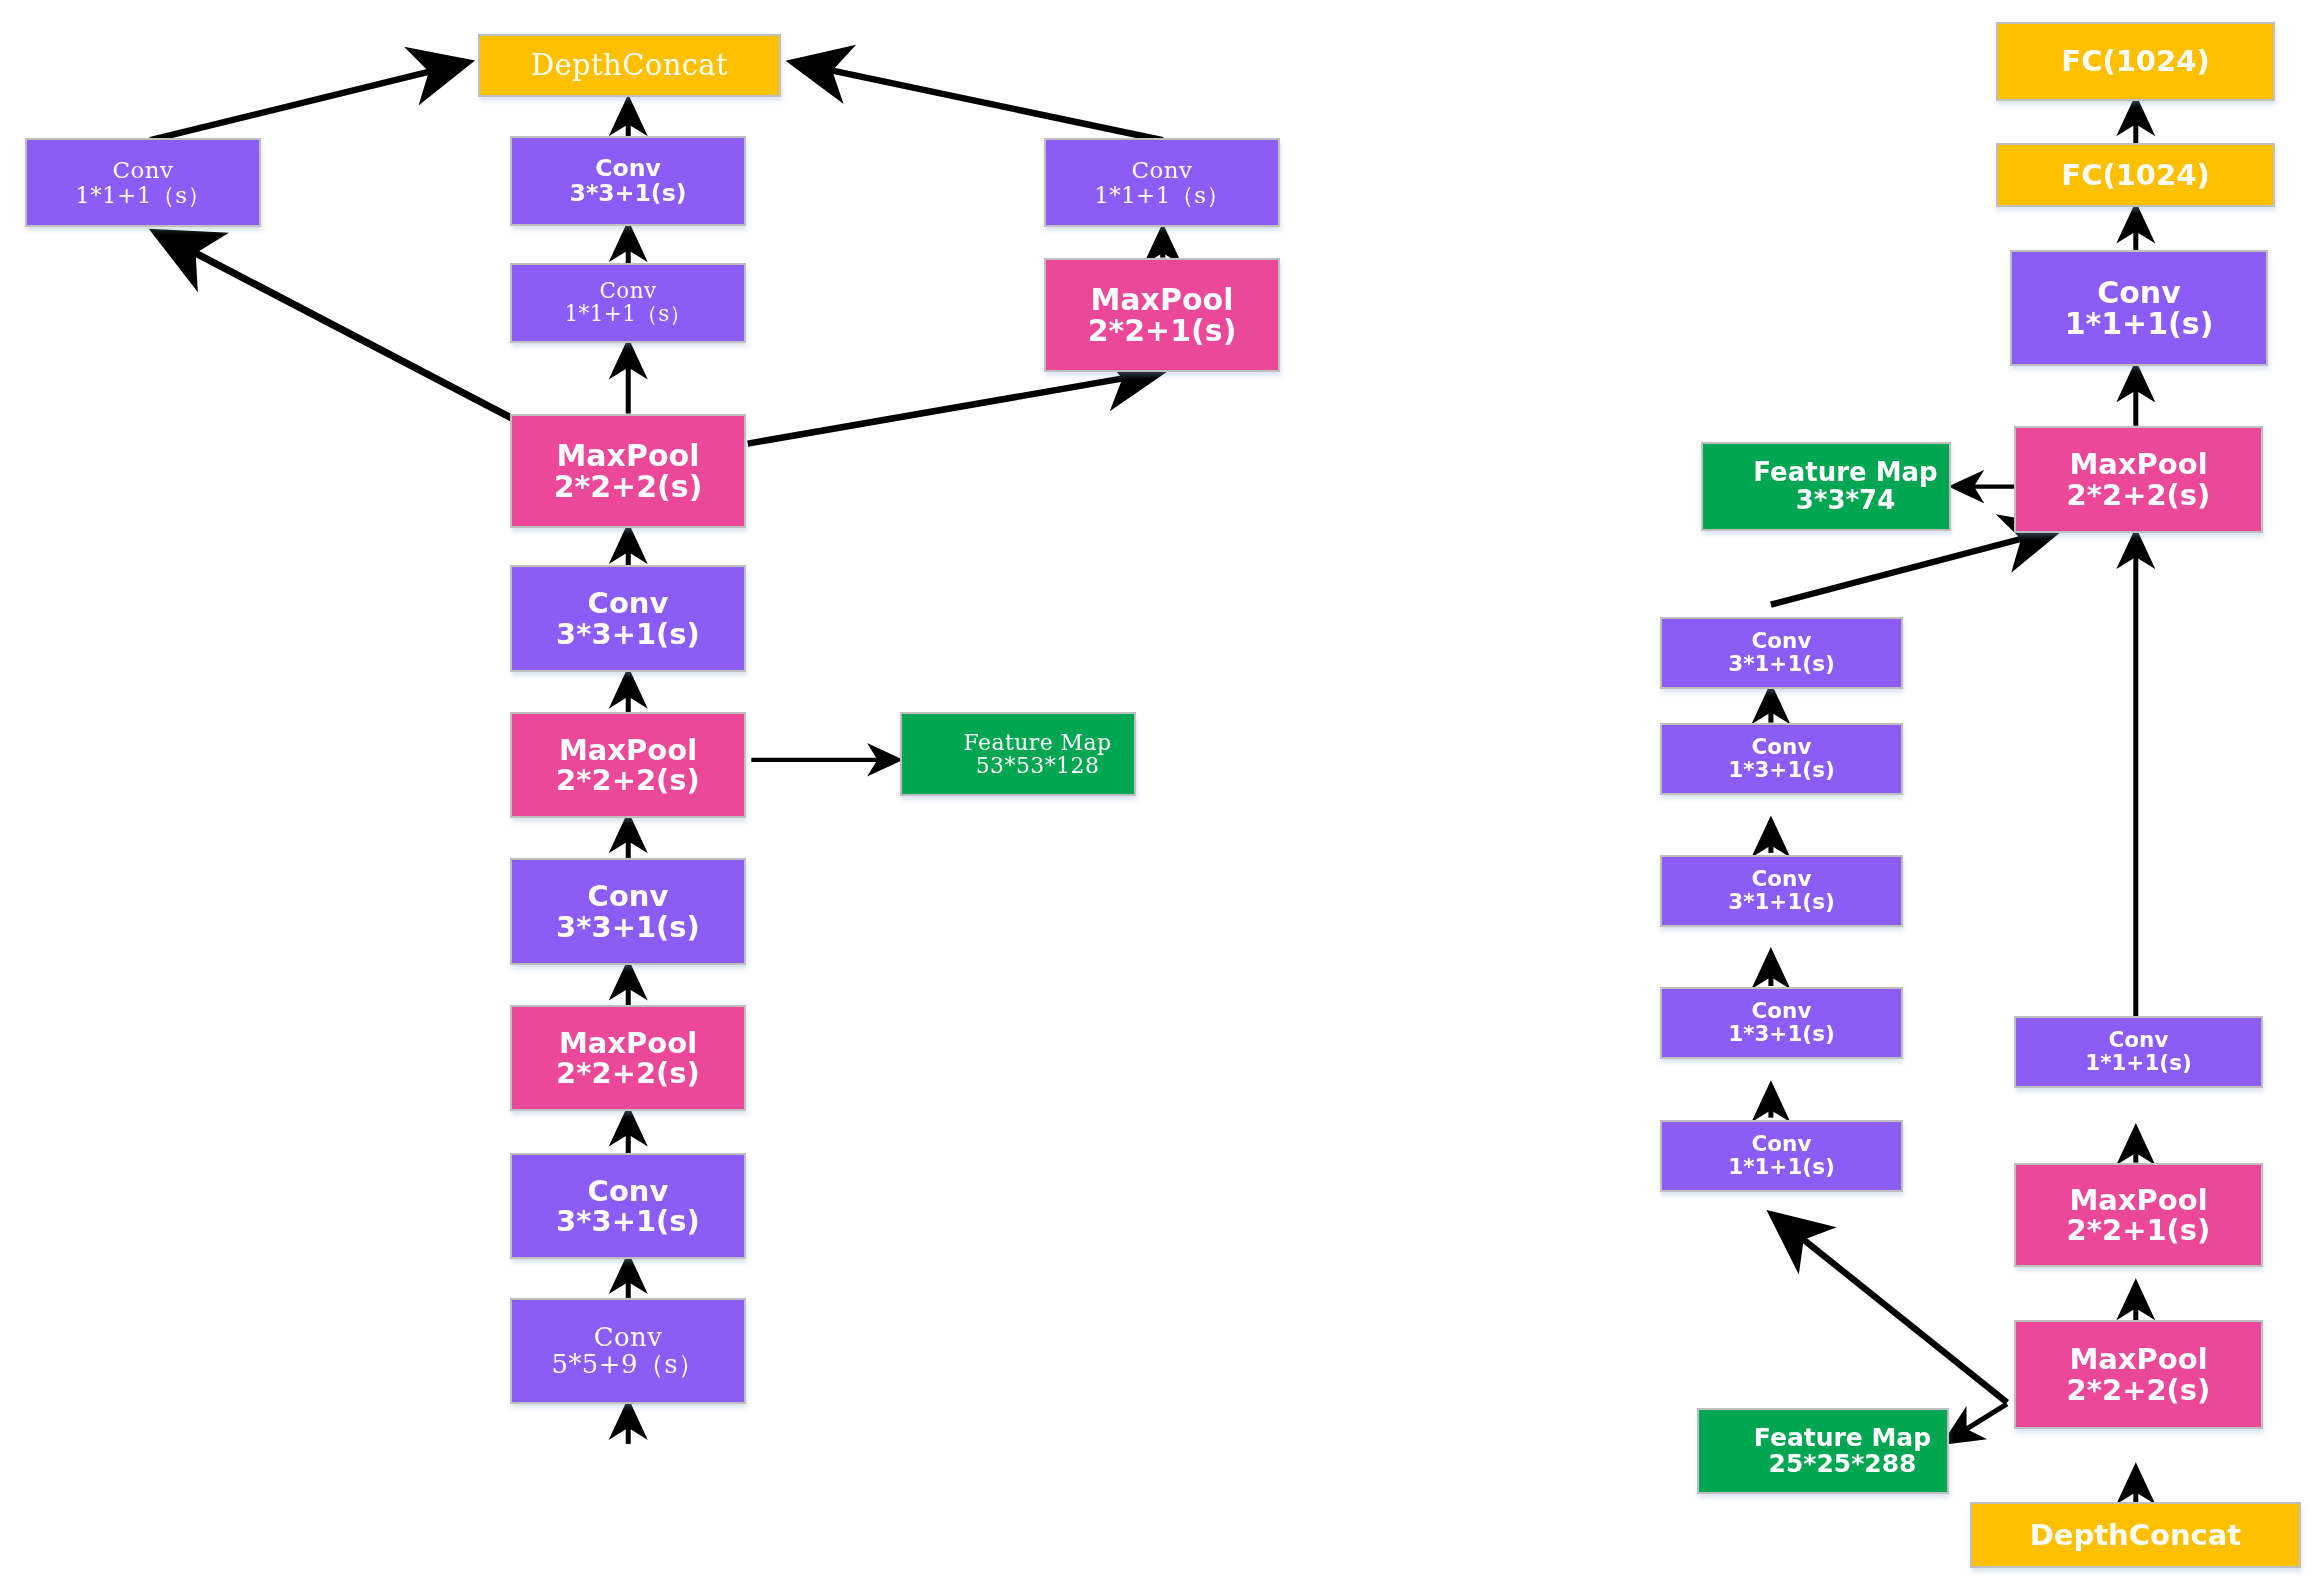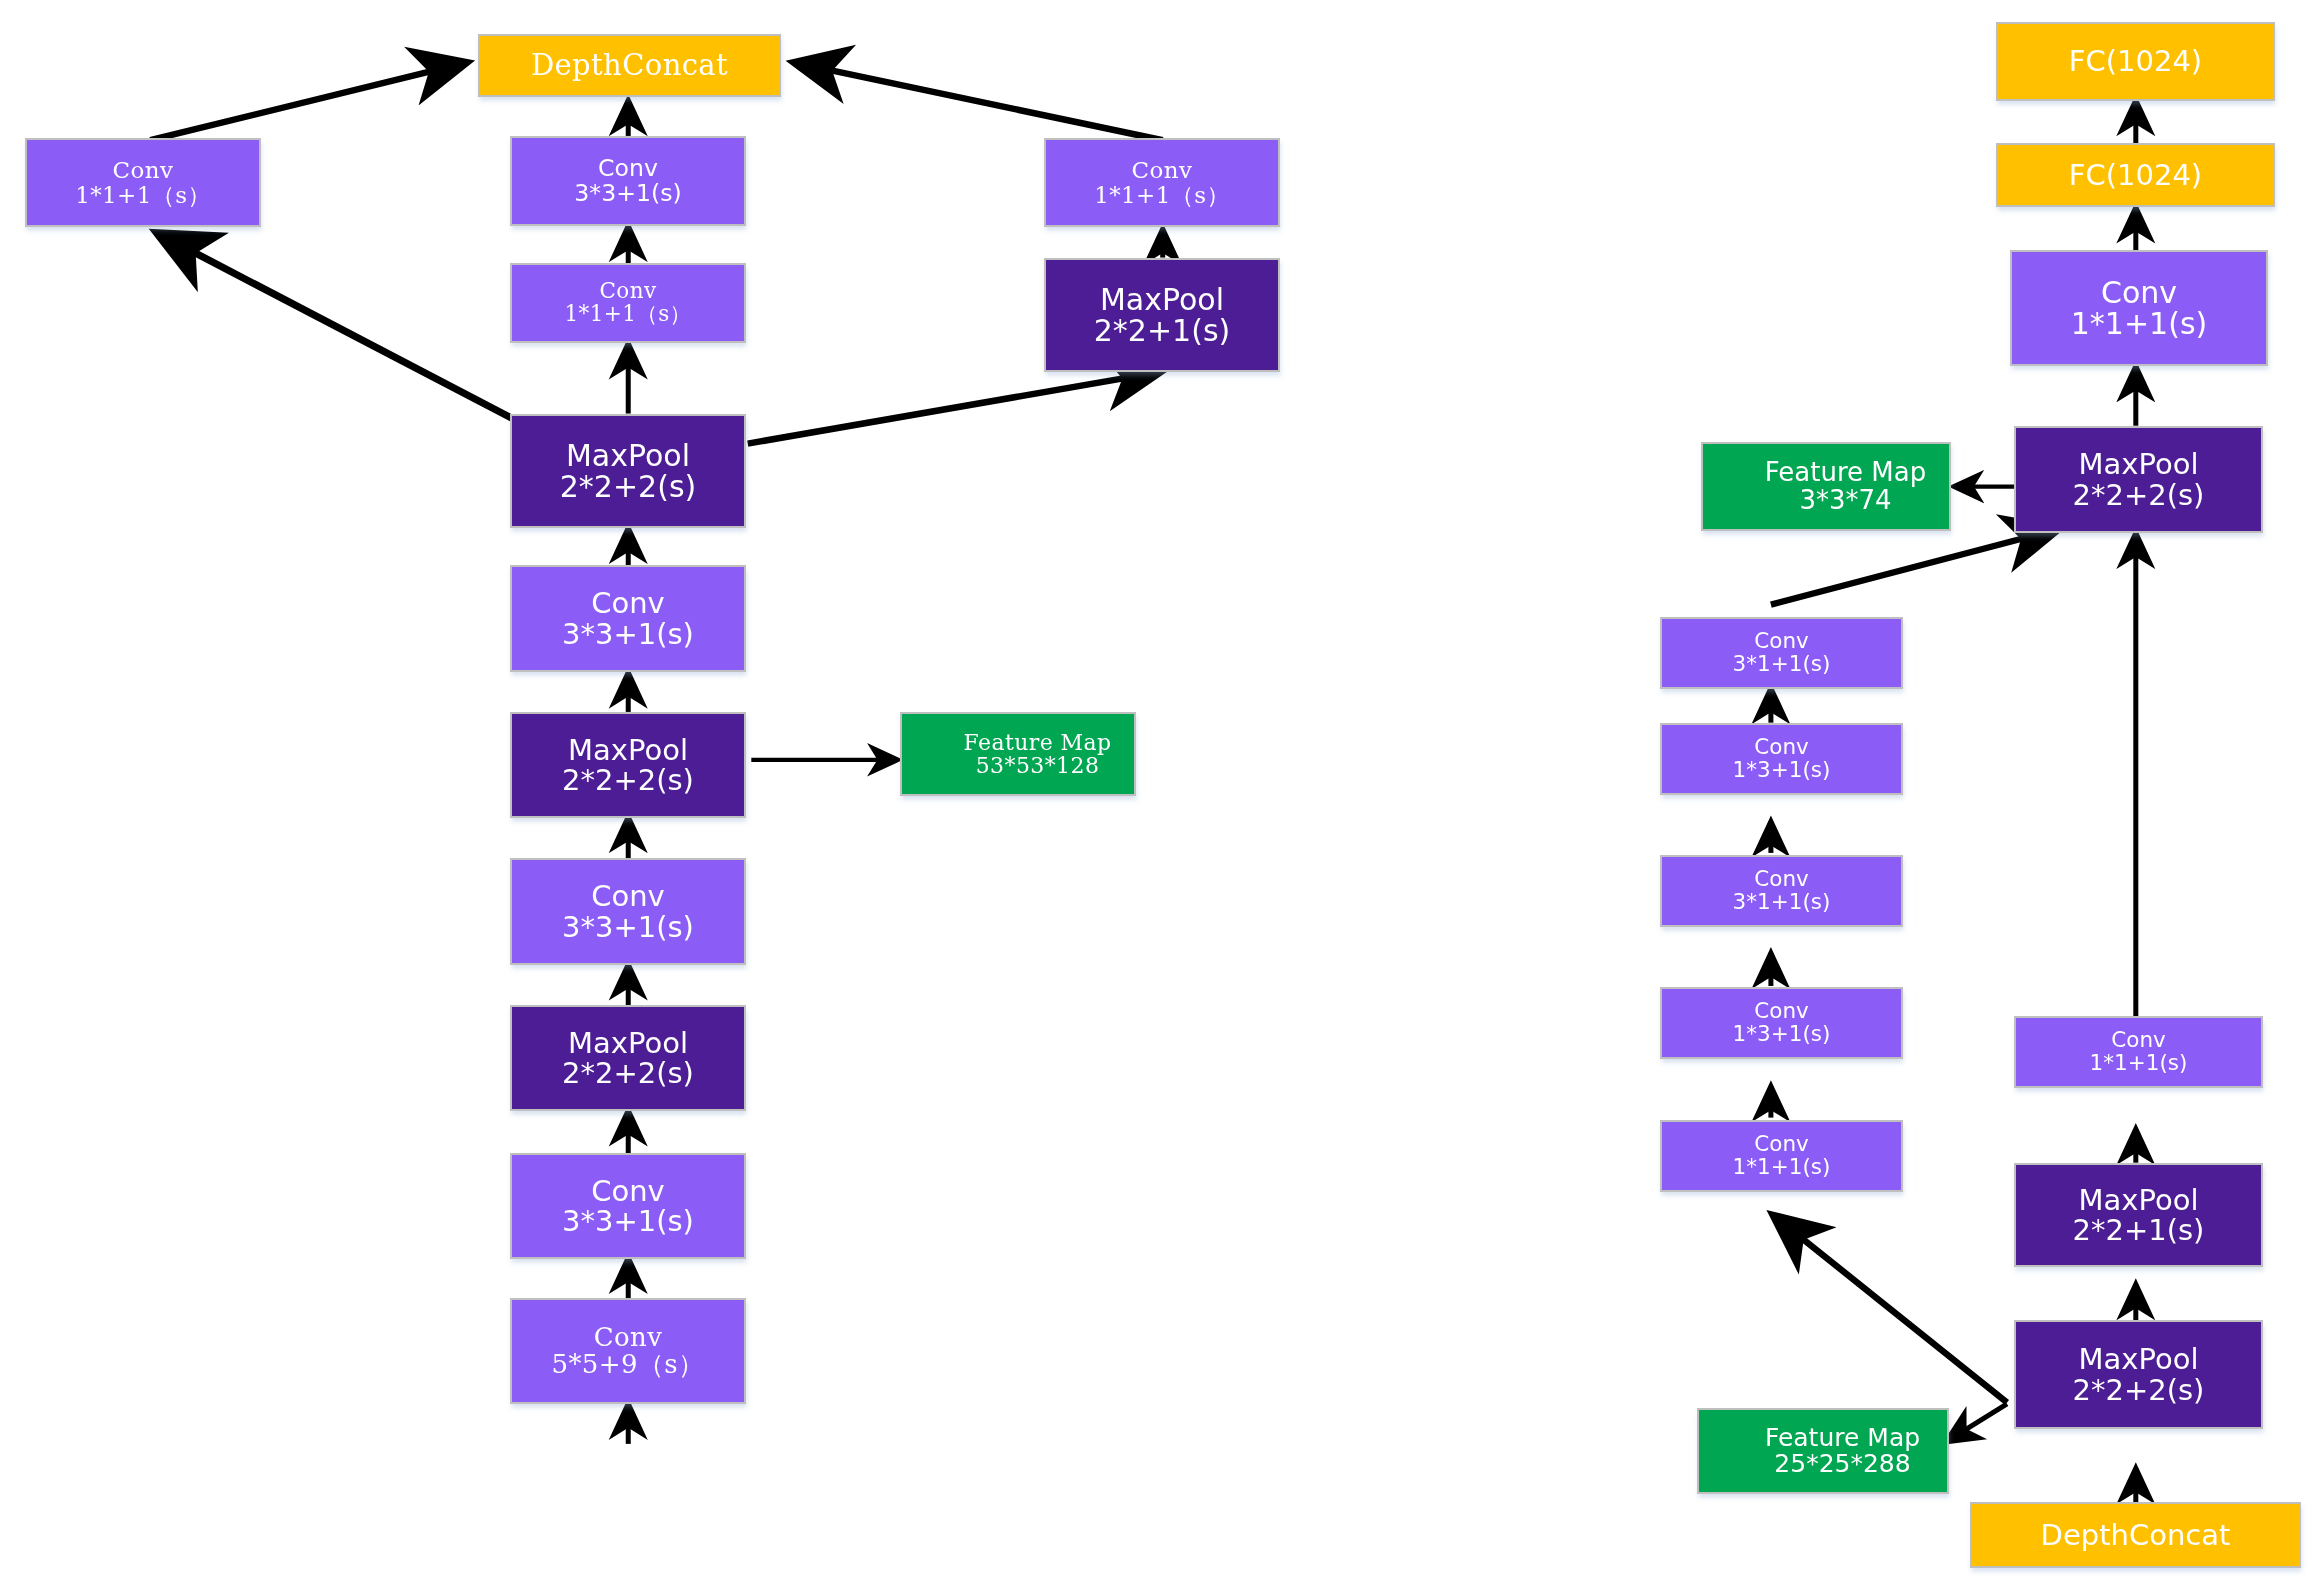"FC(1024)" .fsans { font-weight: 400 -> 700 }
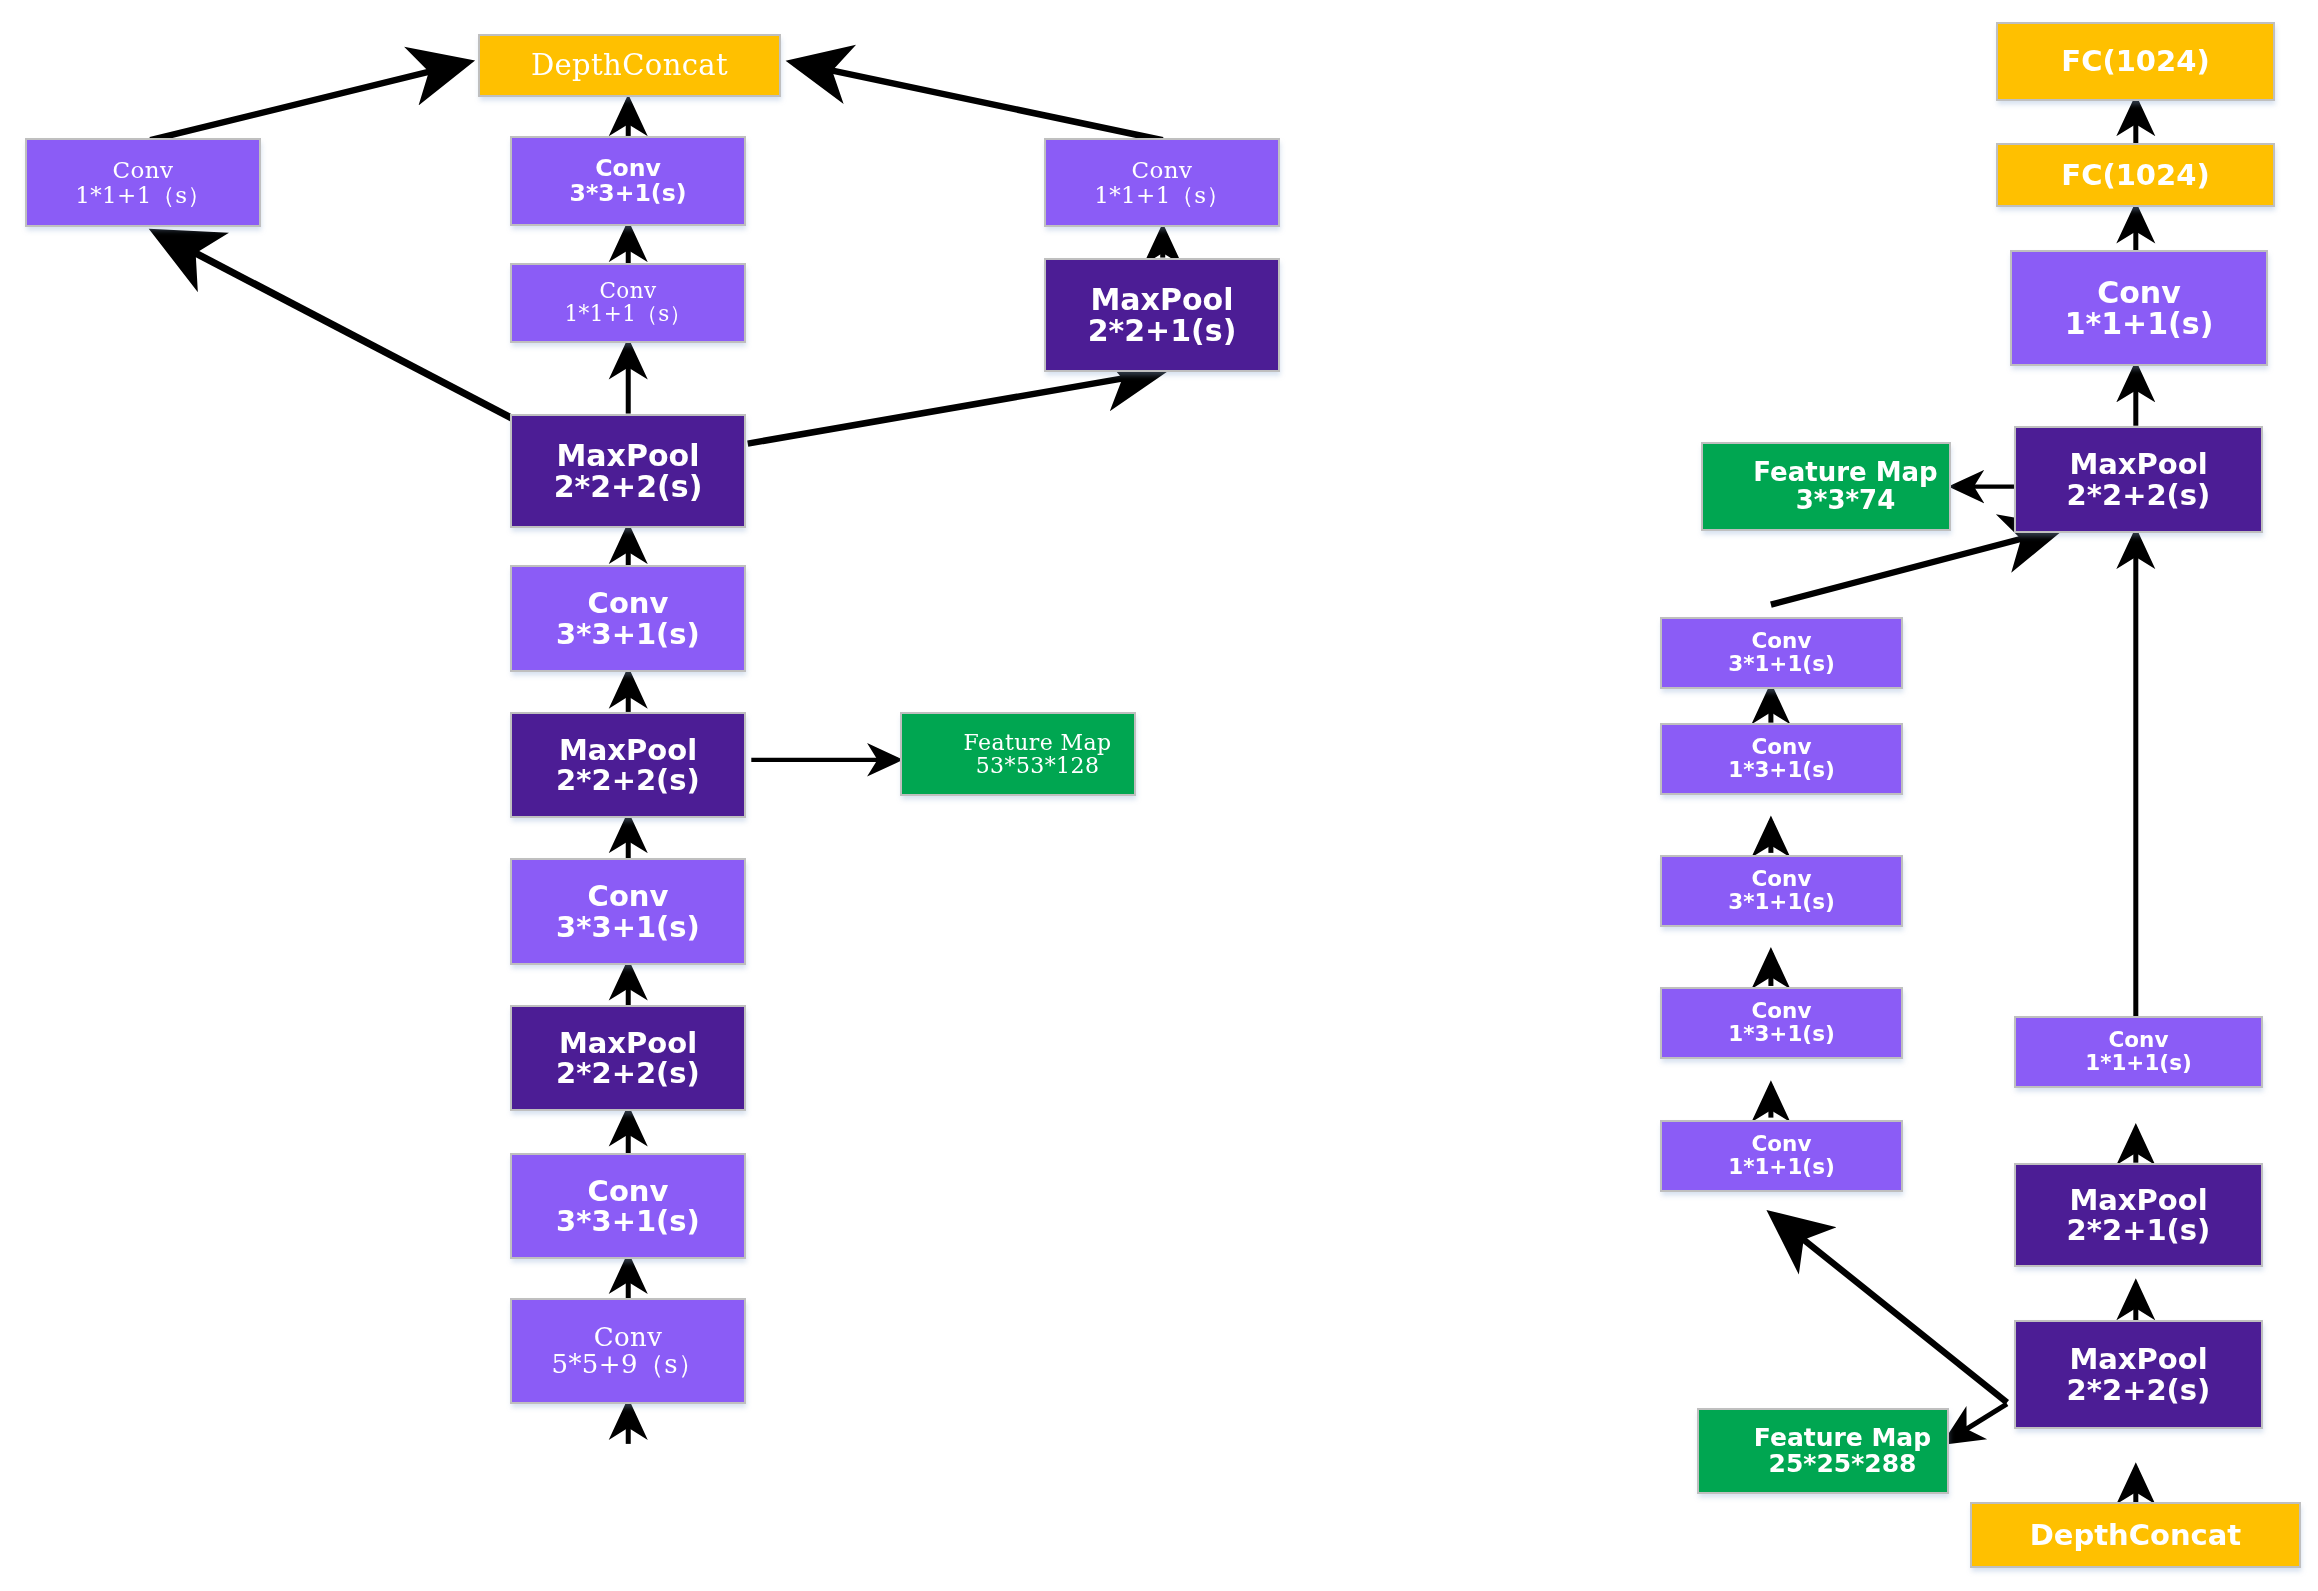"MaxPool" .pool { background: #4c1d95 -> #ec4899 }
